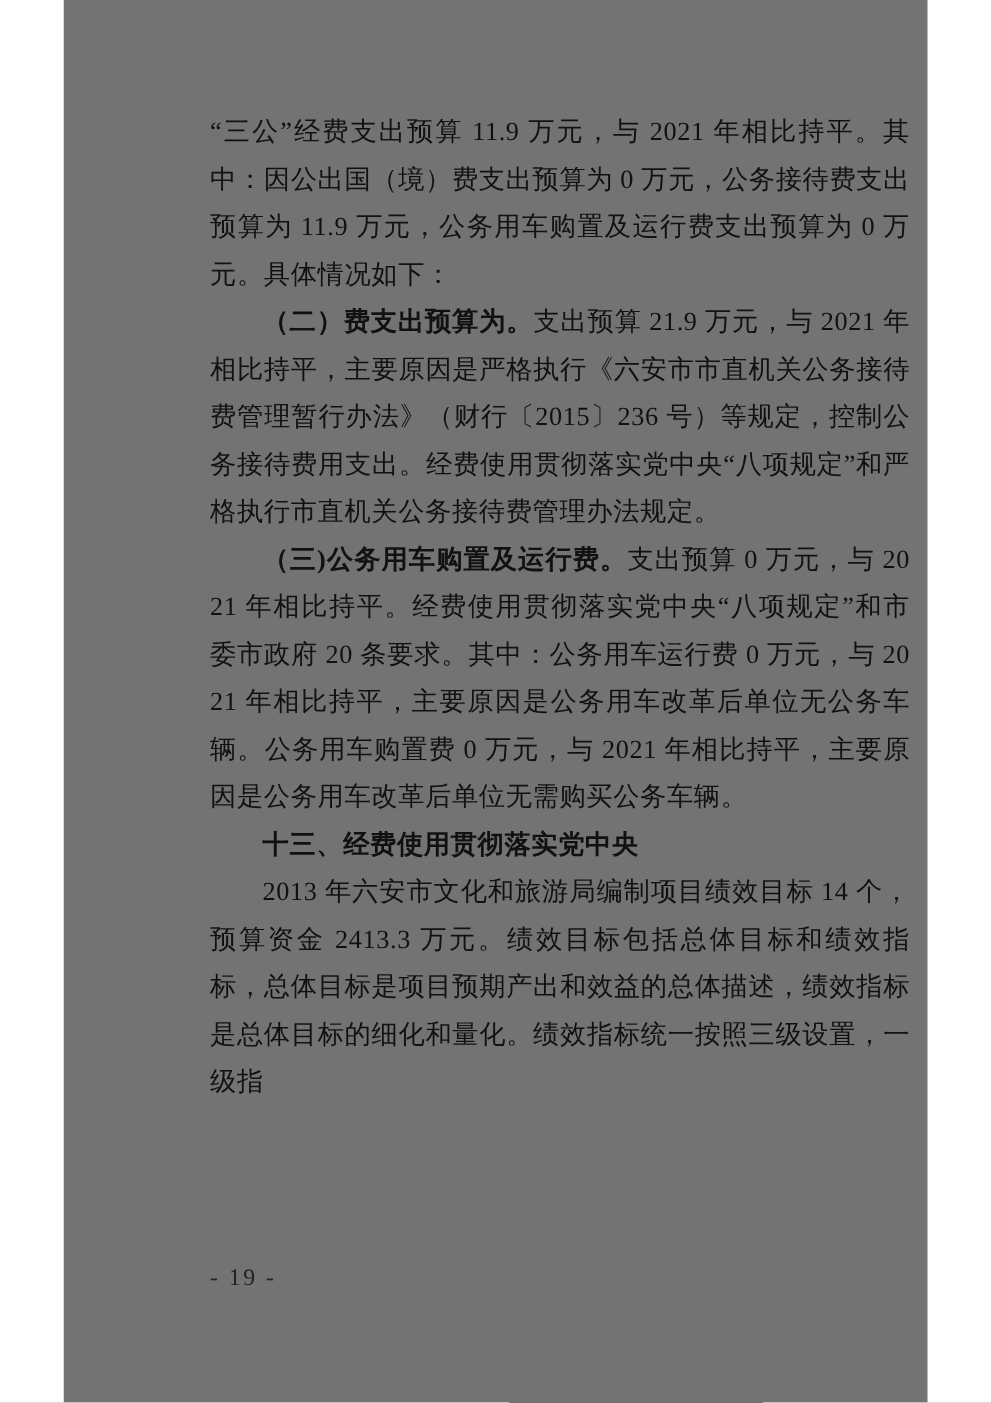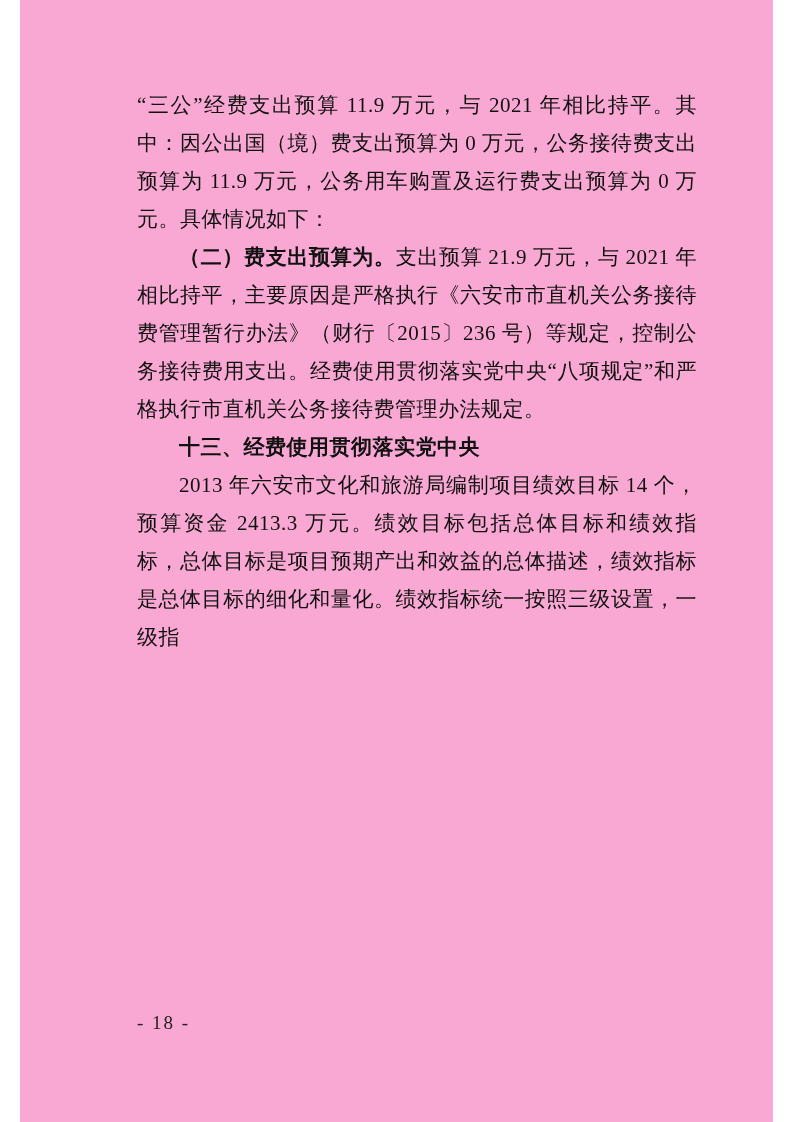"“三公”经费支出预算 11.9 万元，与 2021" .page { background: #f9a8d4 -> #737373; width: 753px -> 691px }
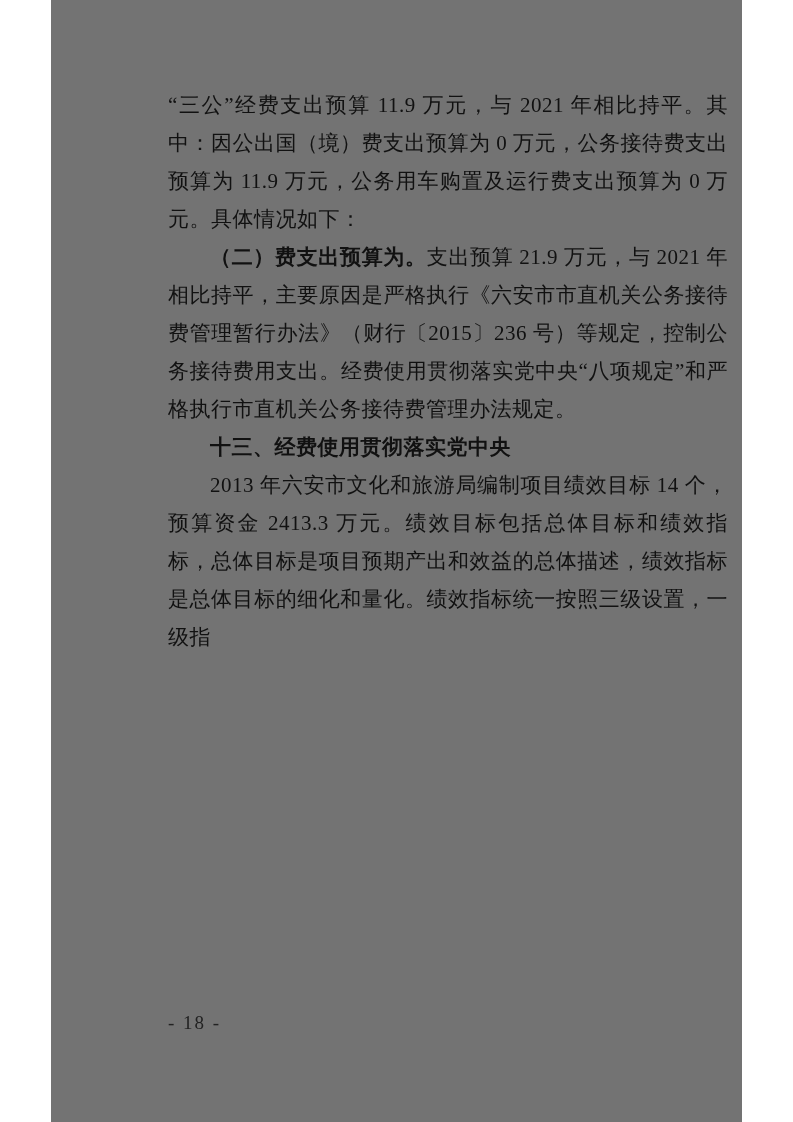"（三)公务用车购置及运行费。支出预算 0 万元，与 2021" p.para { html: none -> <p><b>（三)公务用车购置及运行费。</b><span>支出预算 0 万元，与 2021 年相比持平。经费使用贯彻落实党中央“八项规定”和市委市政府 20 条要求。其中：公务用车运行费 0 万元，与 2021 年相比持平，主要原因是公务用车改革后单位无公务车辆。公务用车购置费 0 万元，与 2021 年相比持平，主要原因是公务用车改革后单位无需购买公务车辆。</span></p> }
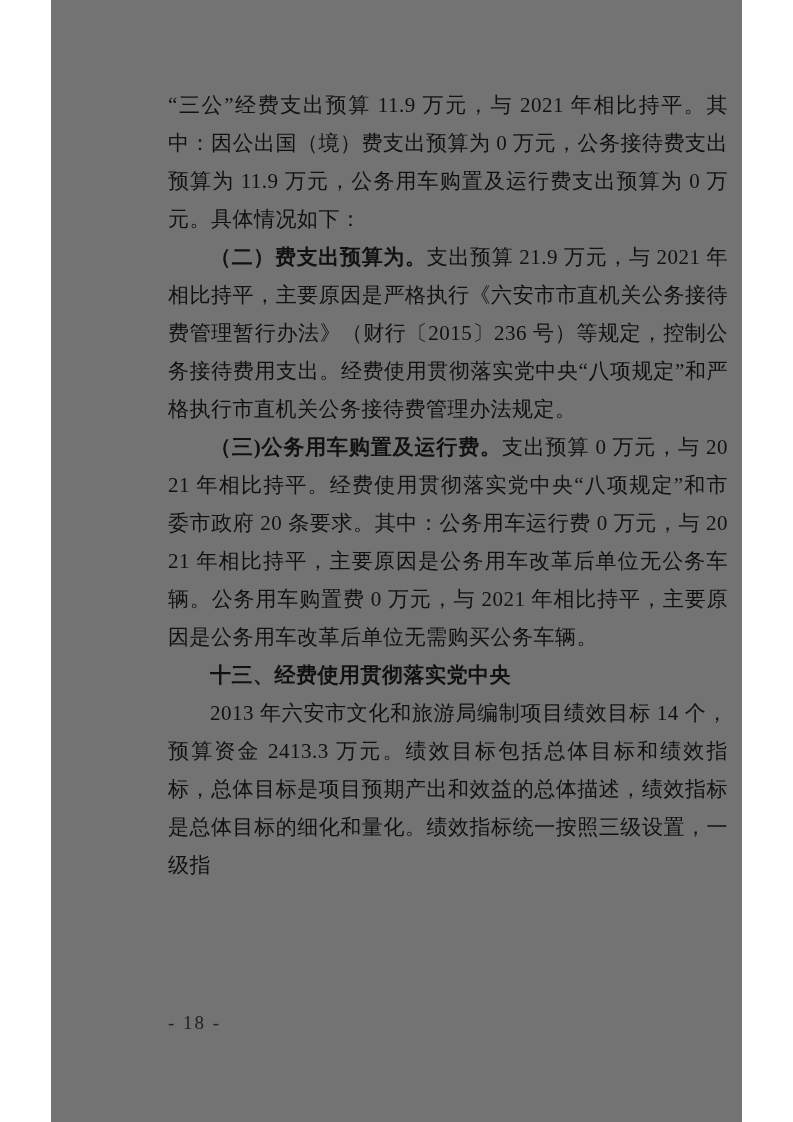"- 18 -" div.footer-pagenum { text: 18 -> 19 }
